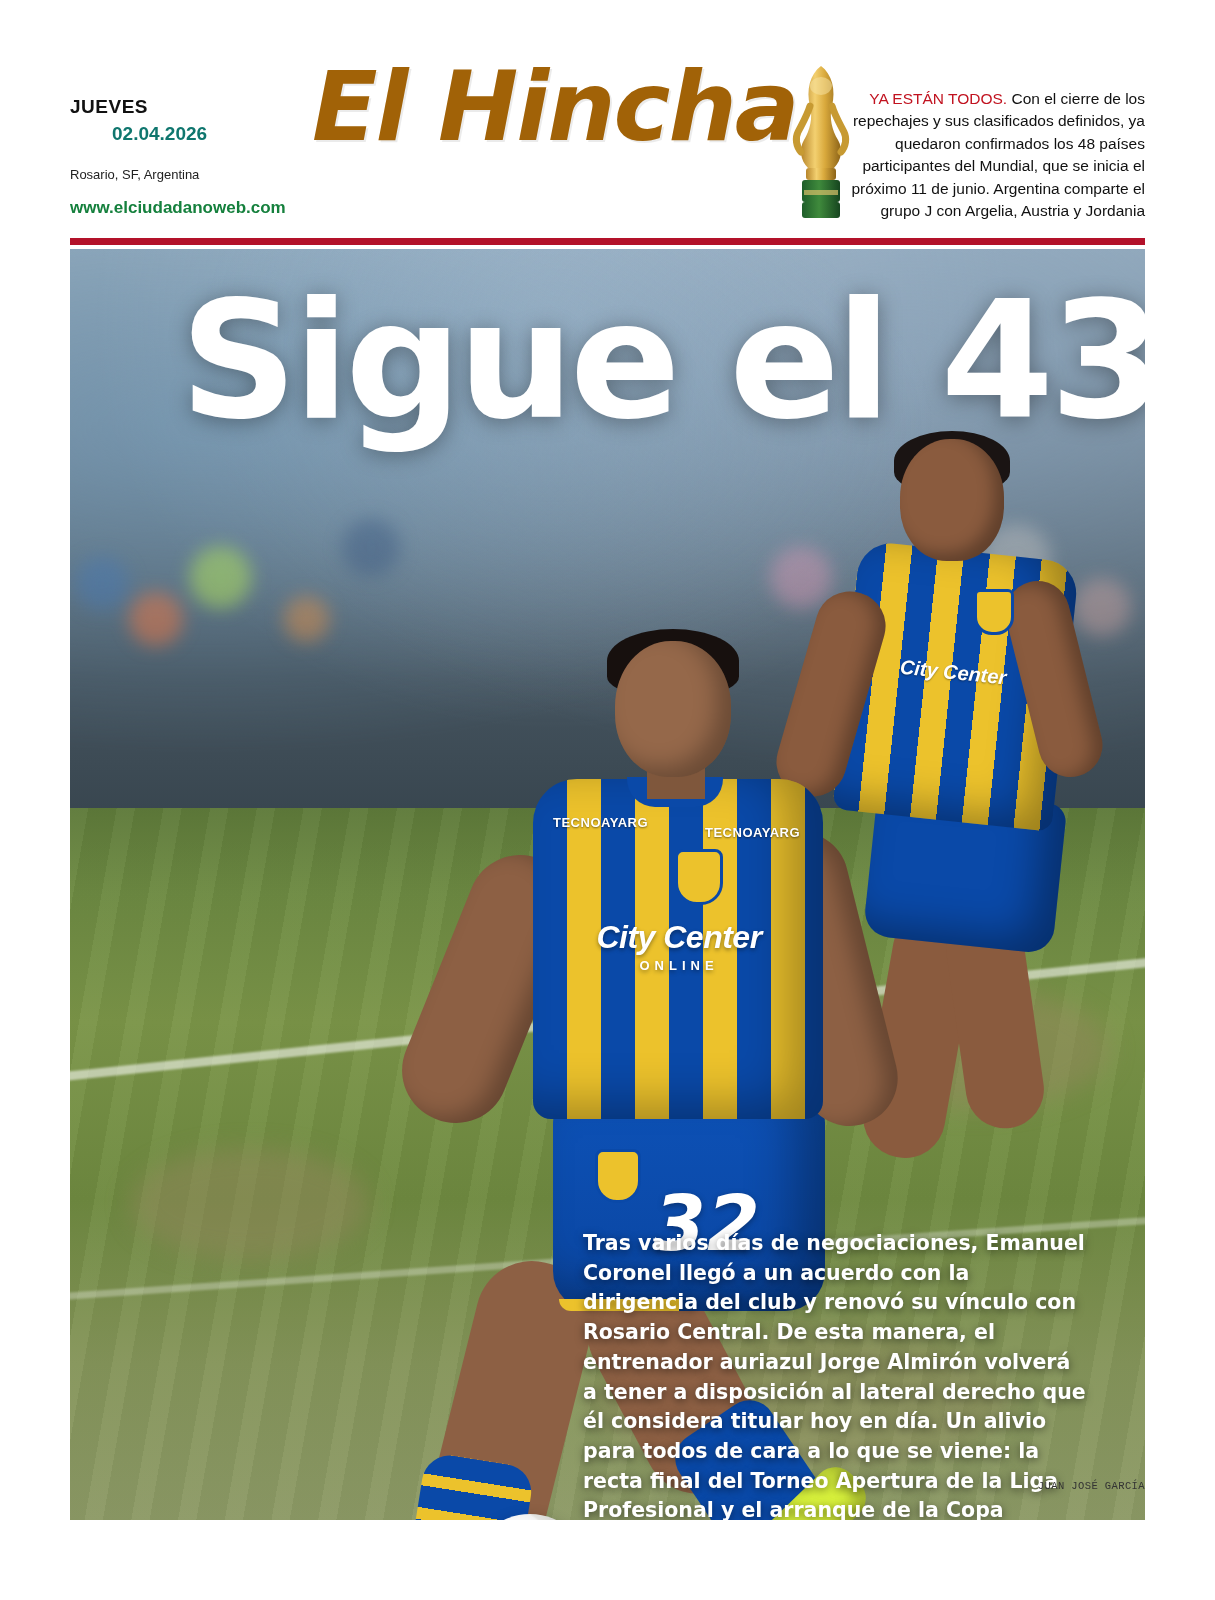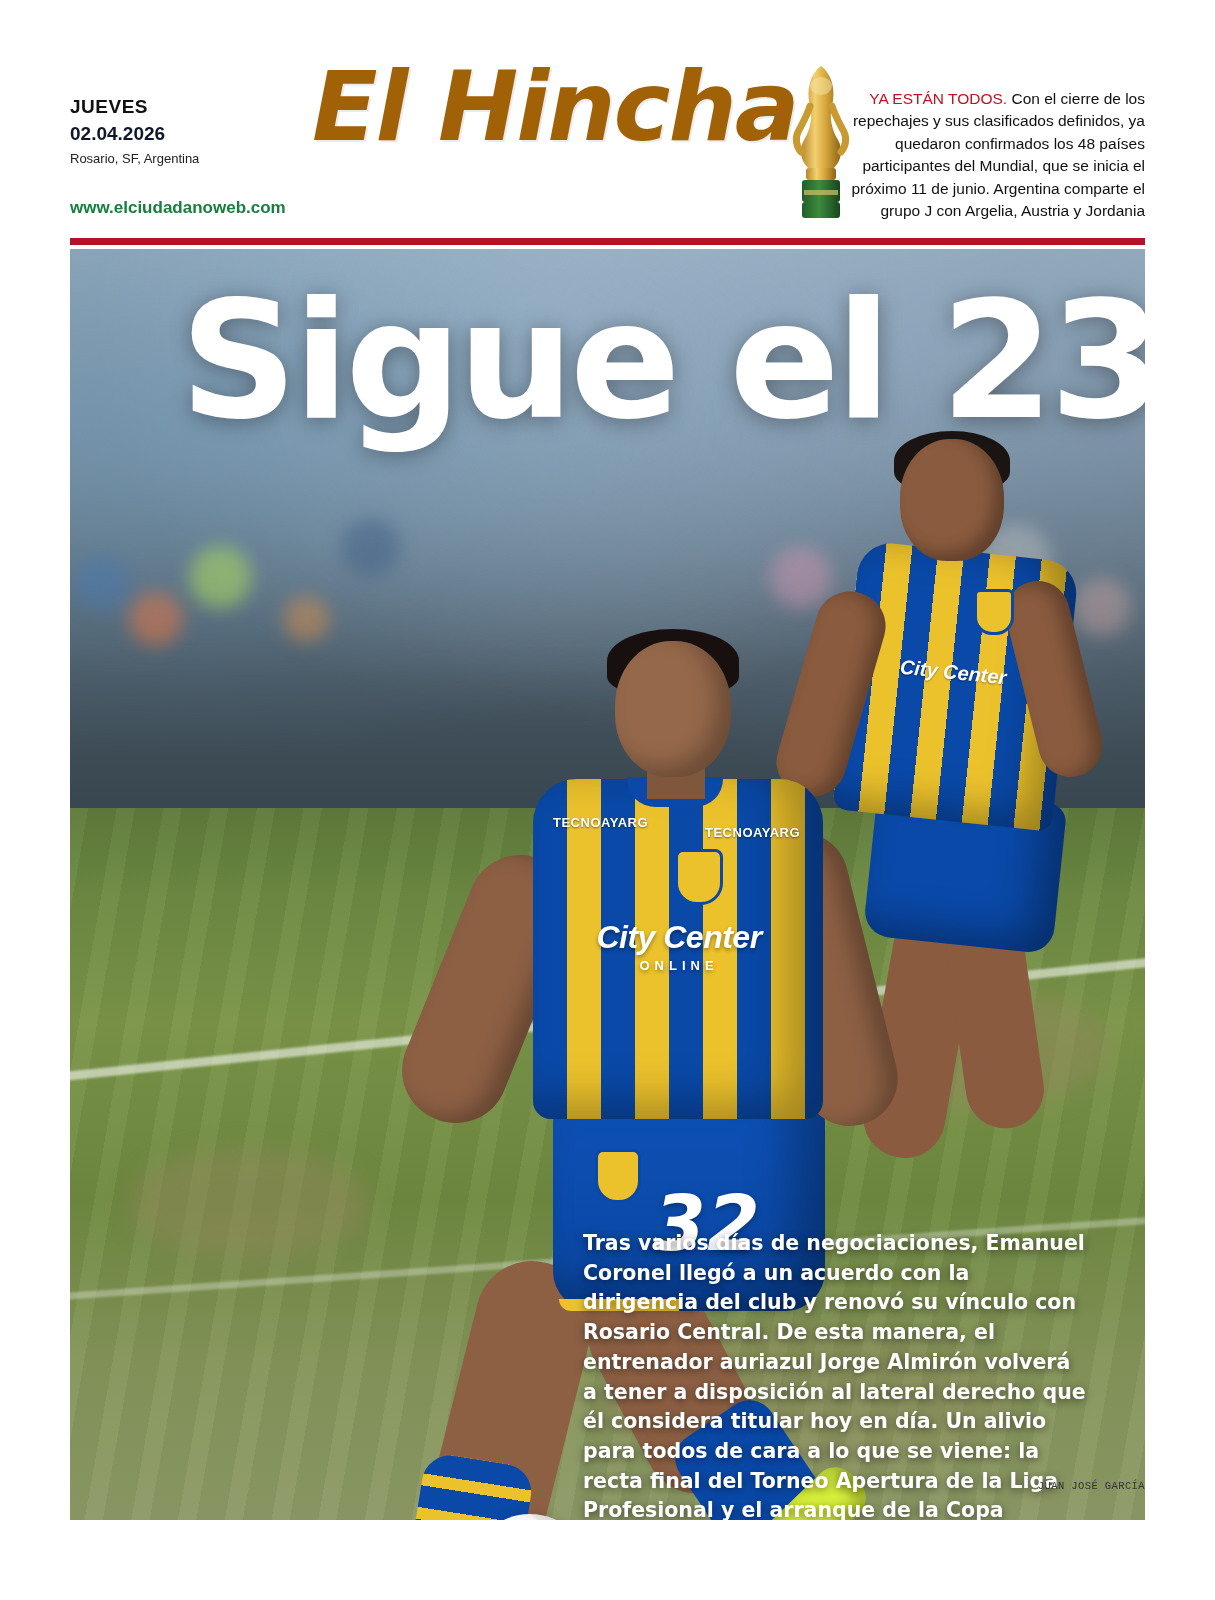"02.04.2026" .mh-date { color: #0f172a -> #0f766e; margin-left: none -> 42px }
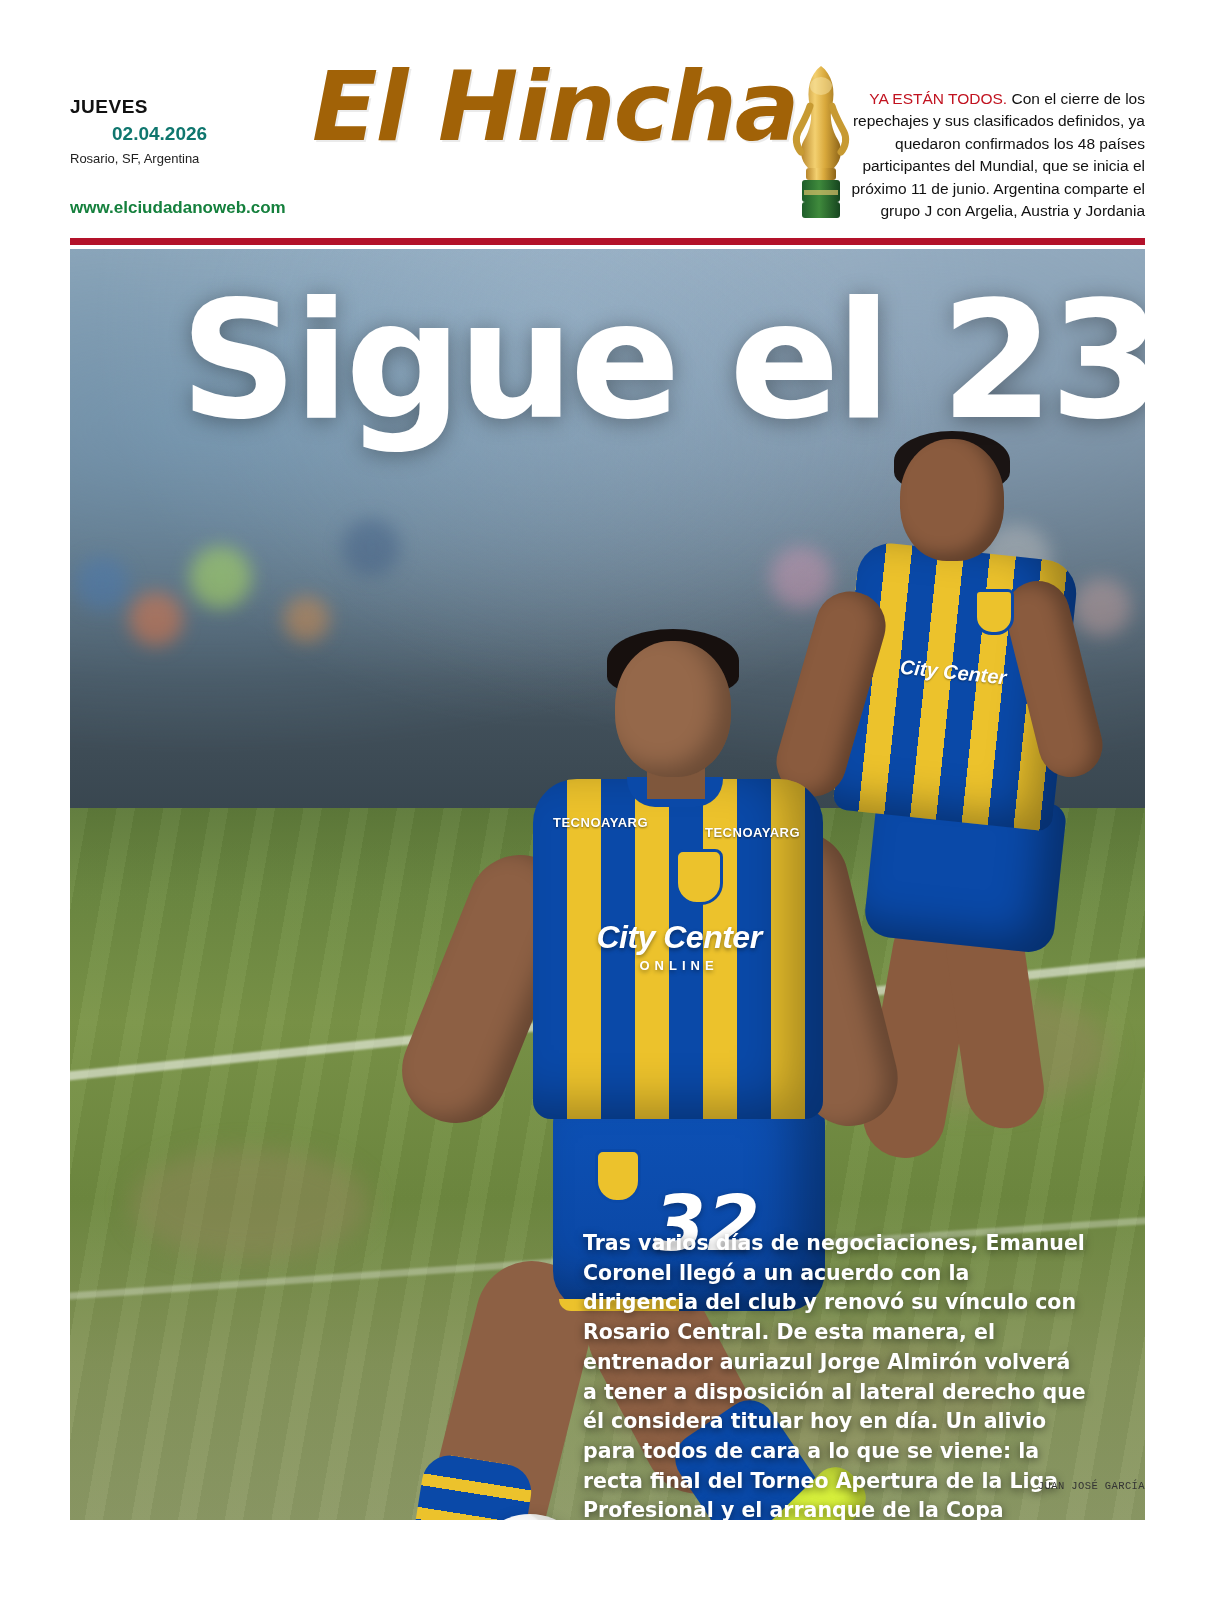"Rosario, SF, Argentina" .mh-city { margin-top: 6px -> 22px }
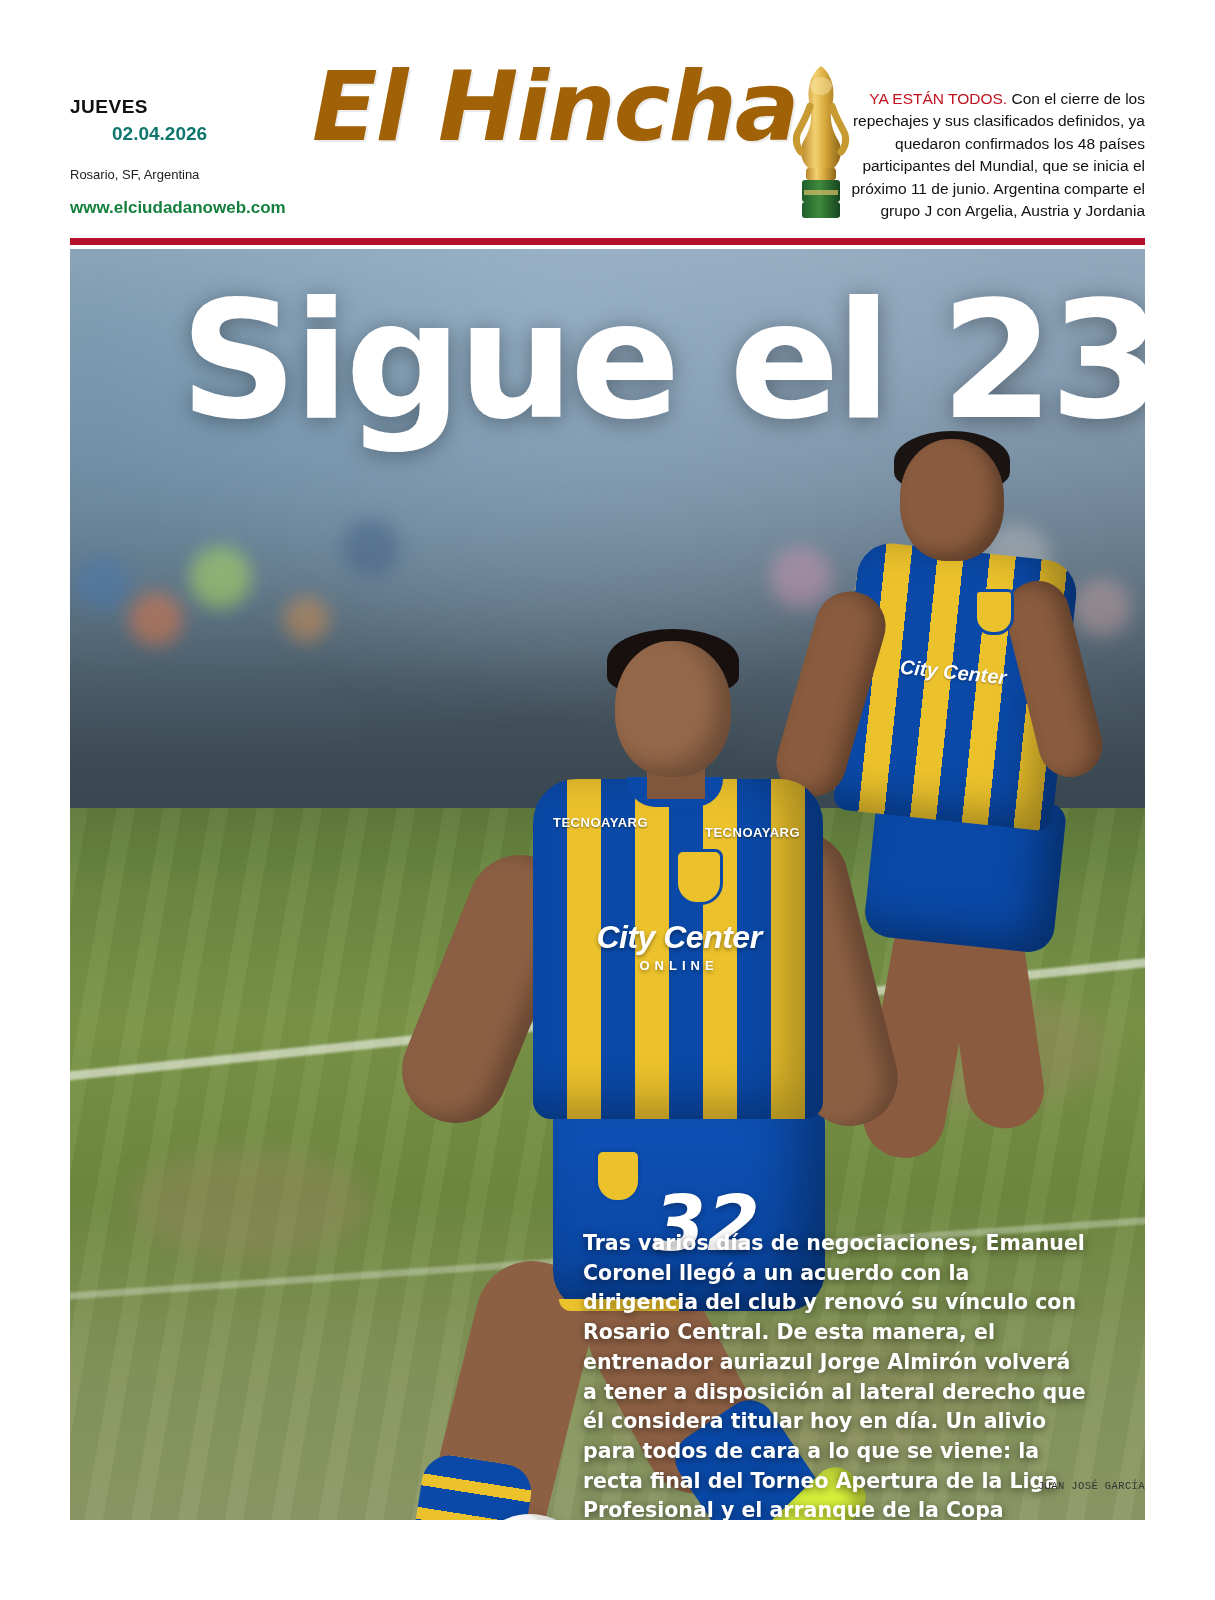"Sigue el 23" div.headline { text: 23 -> 43 }
